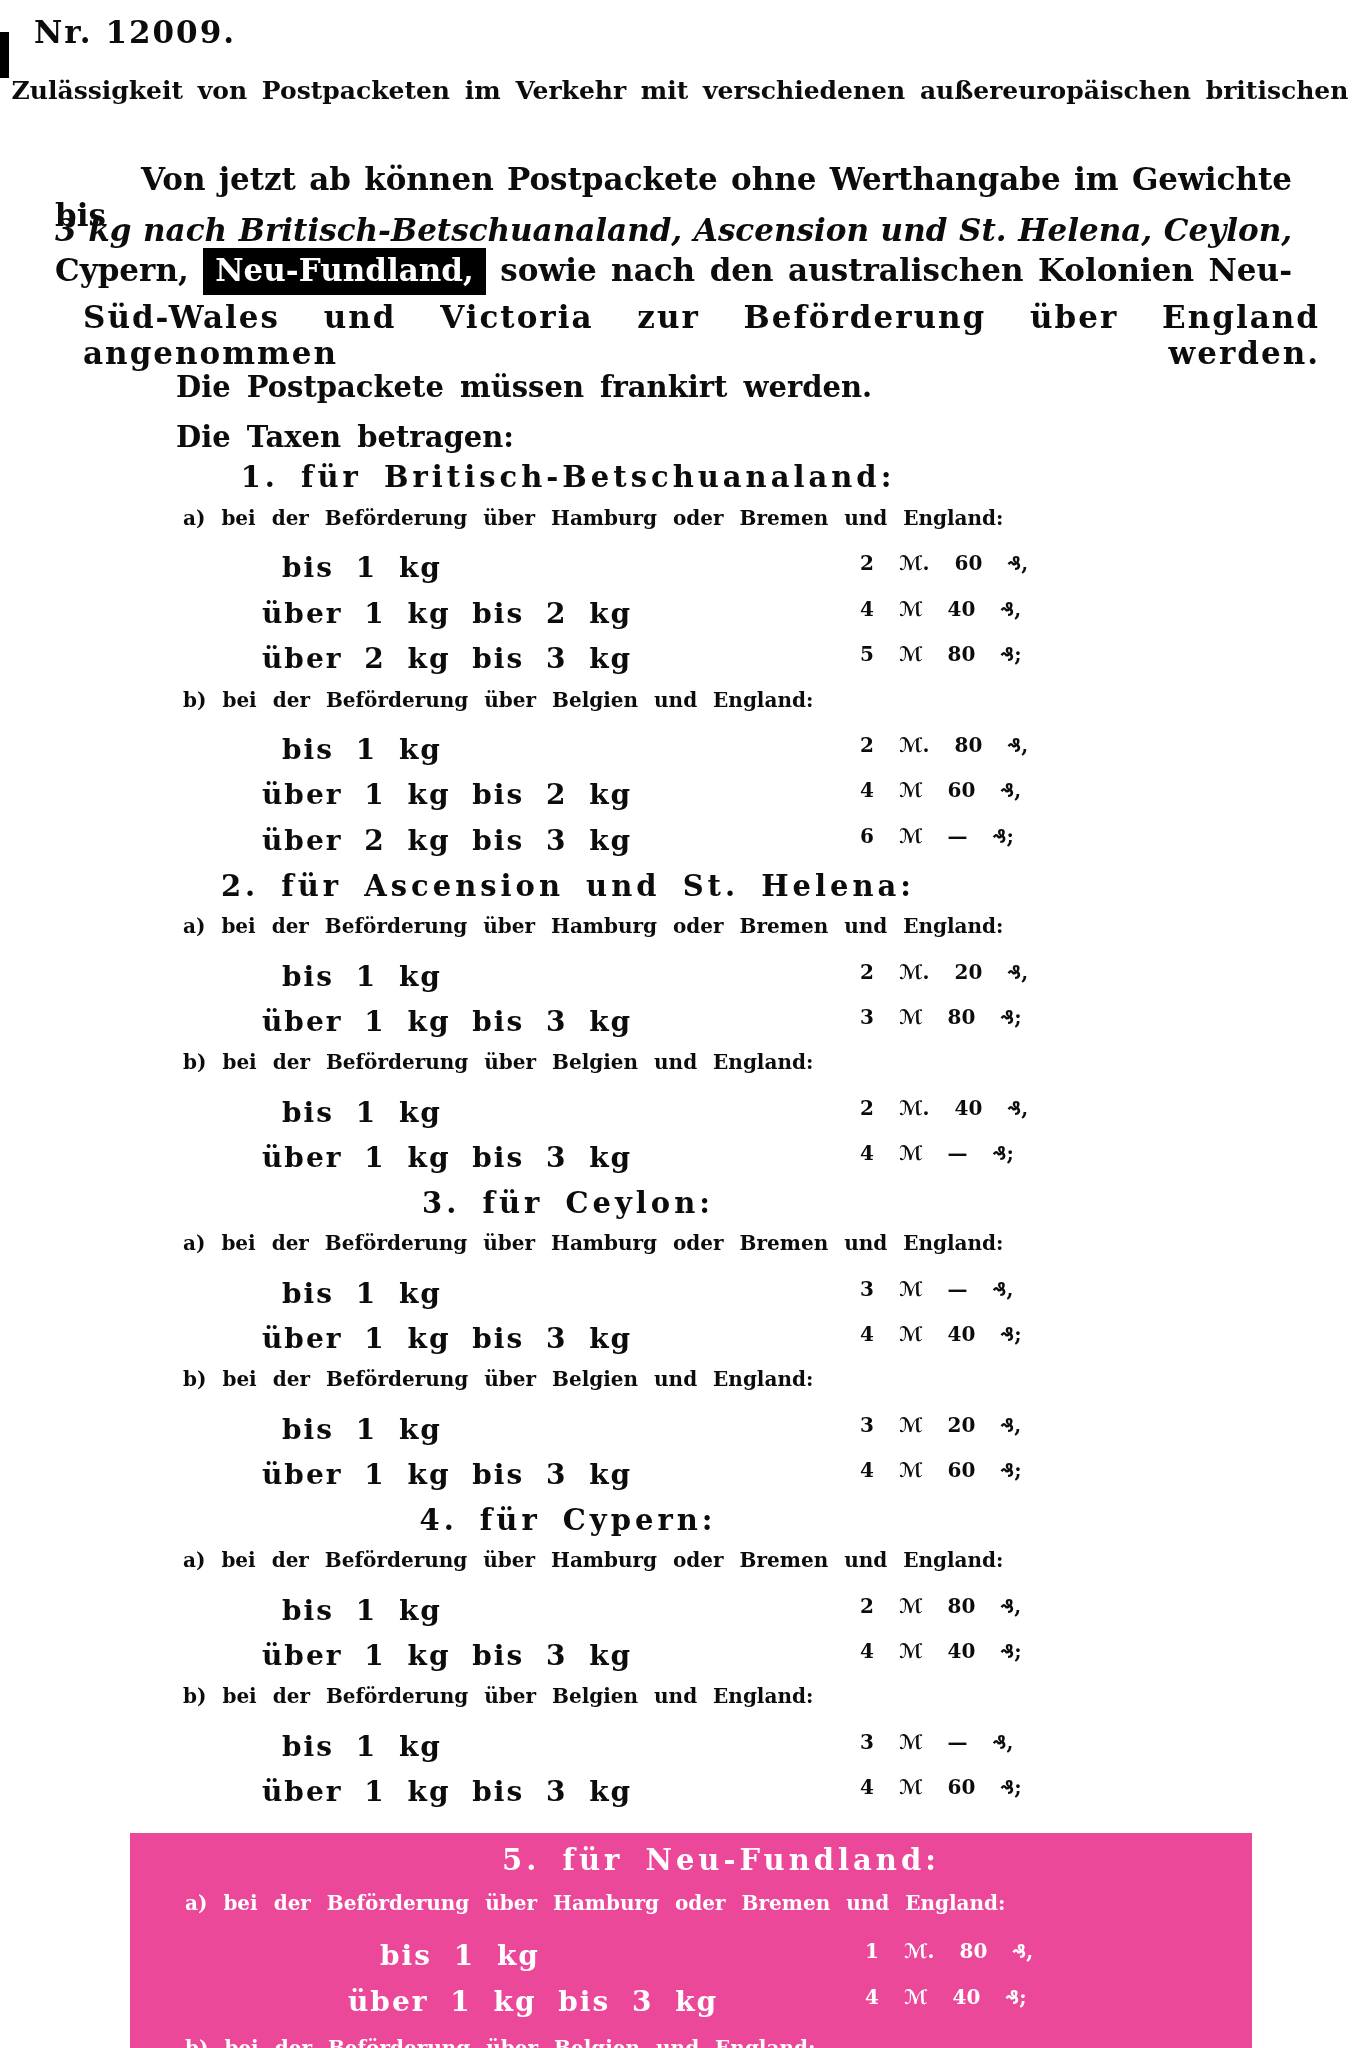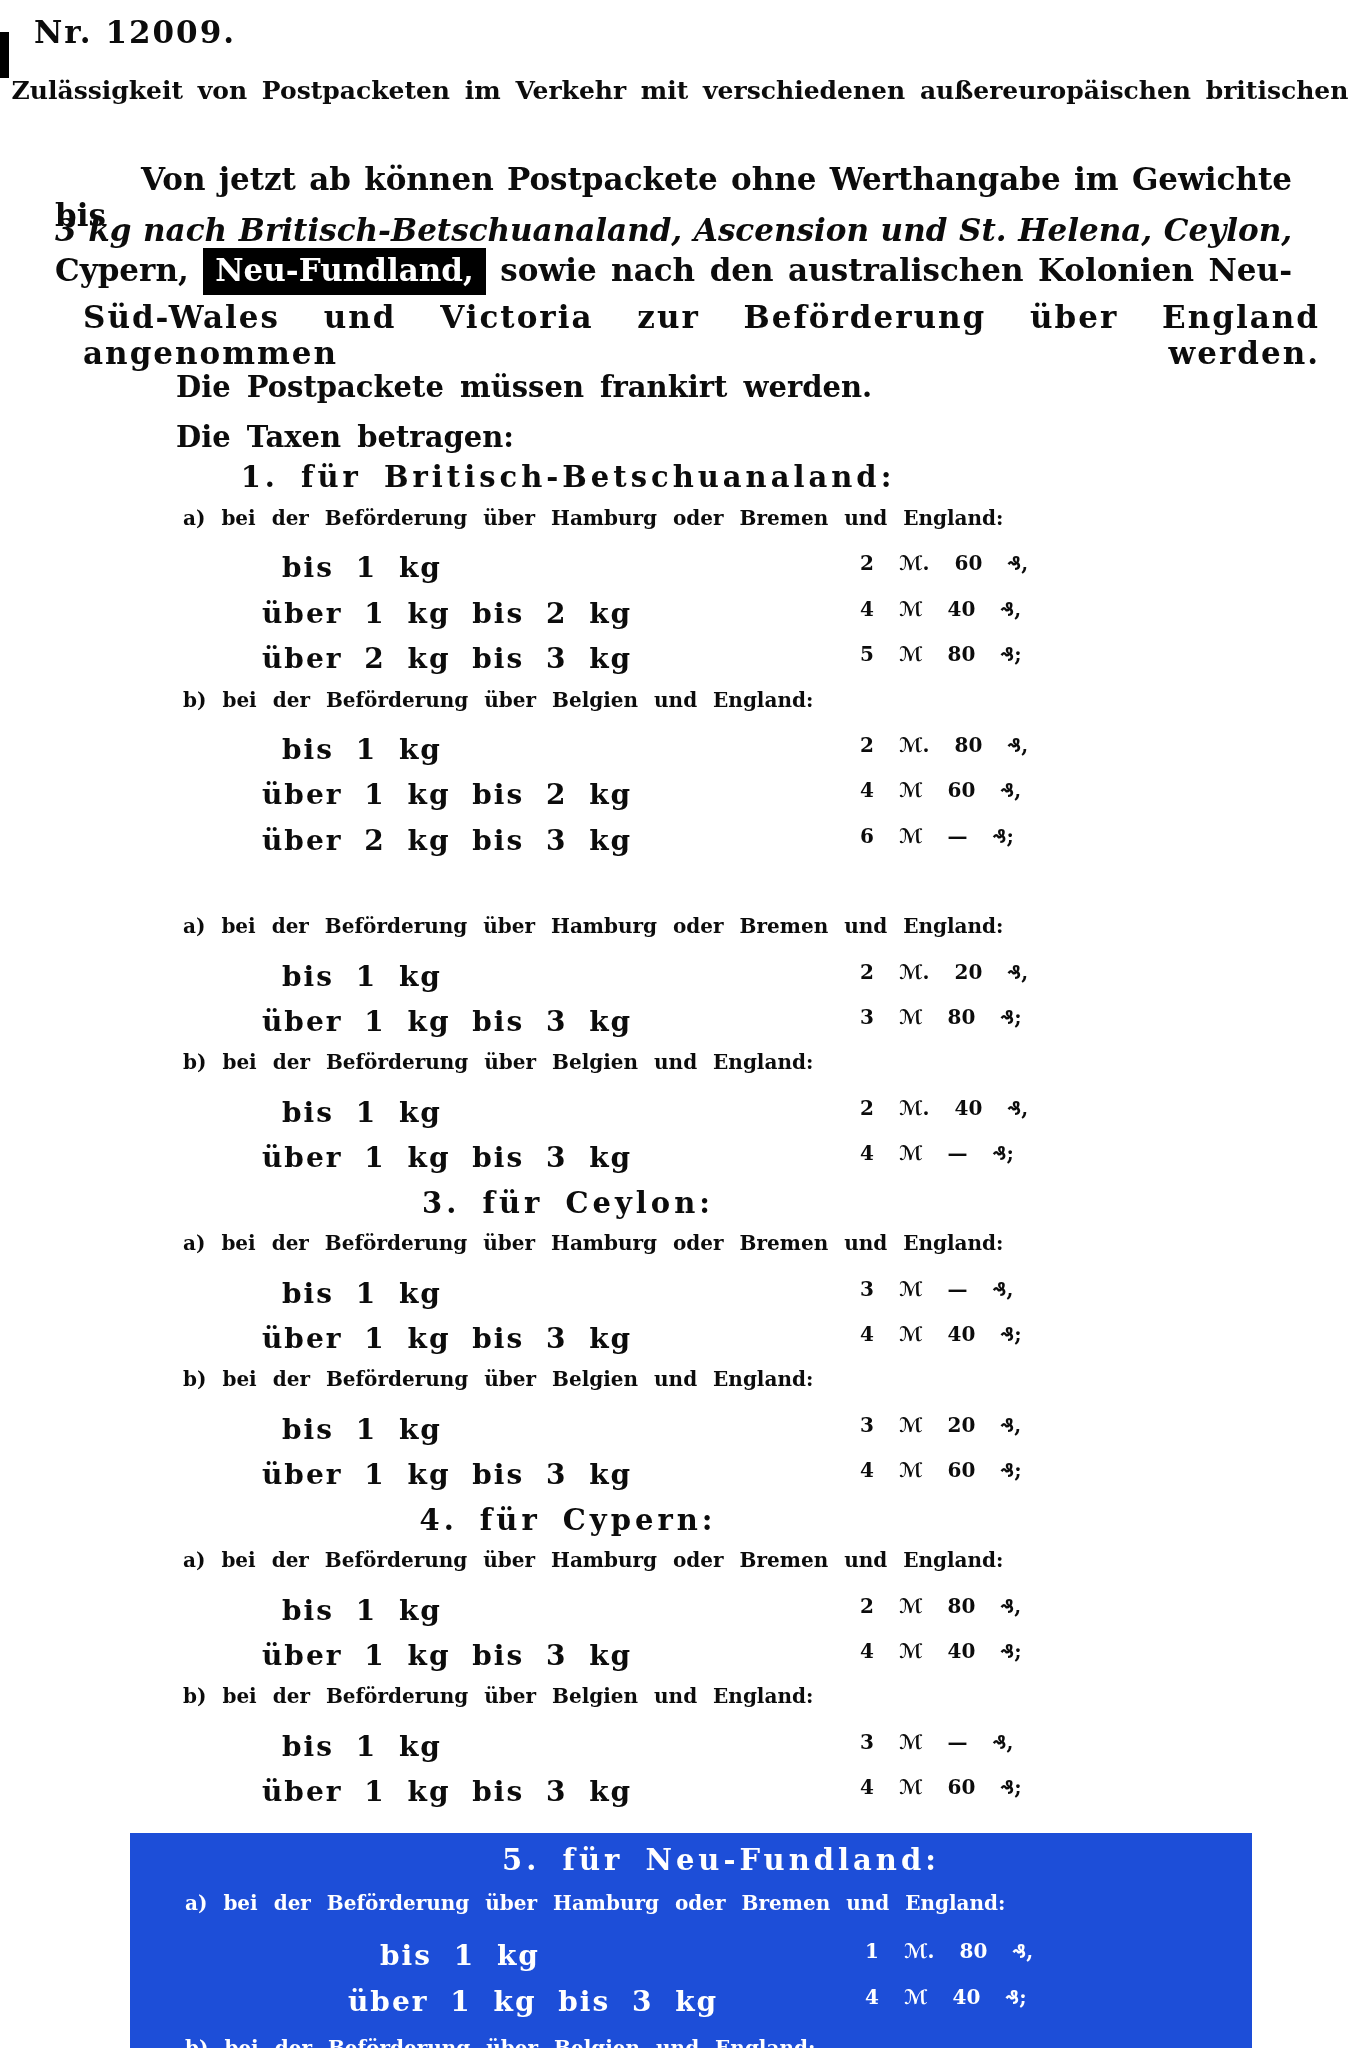"2. für Ascension und St." div.ln { html: none -> <div>2. für Ascension und St. Helena:</div> }
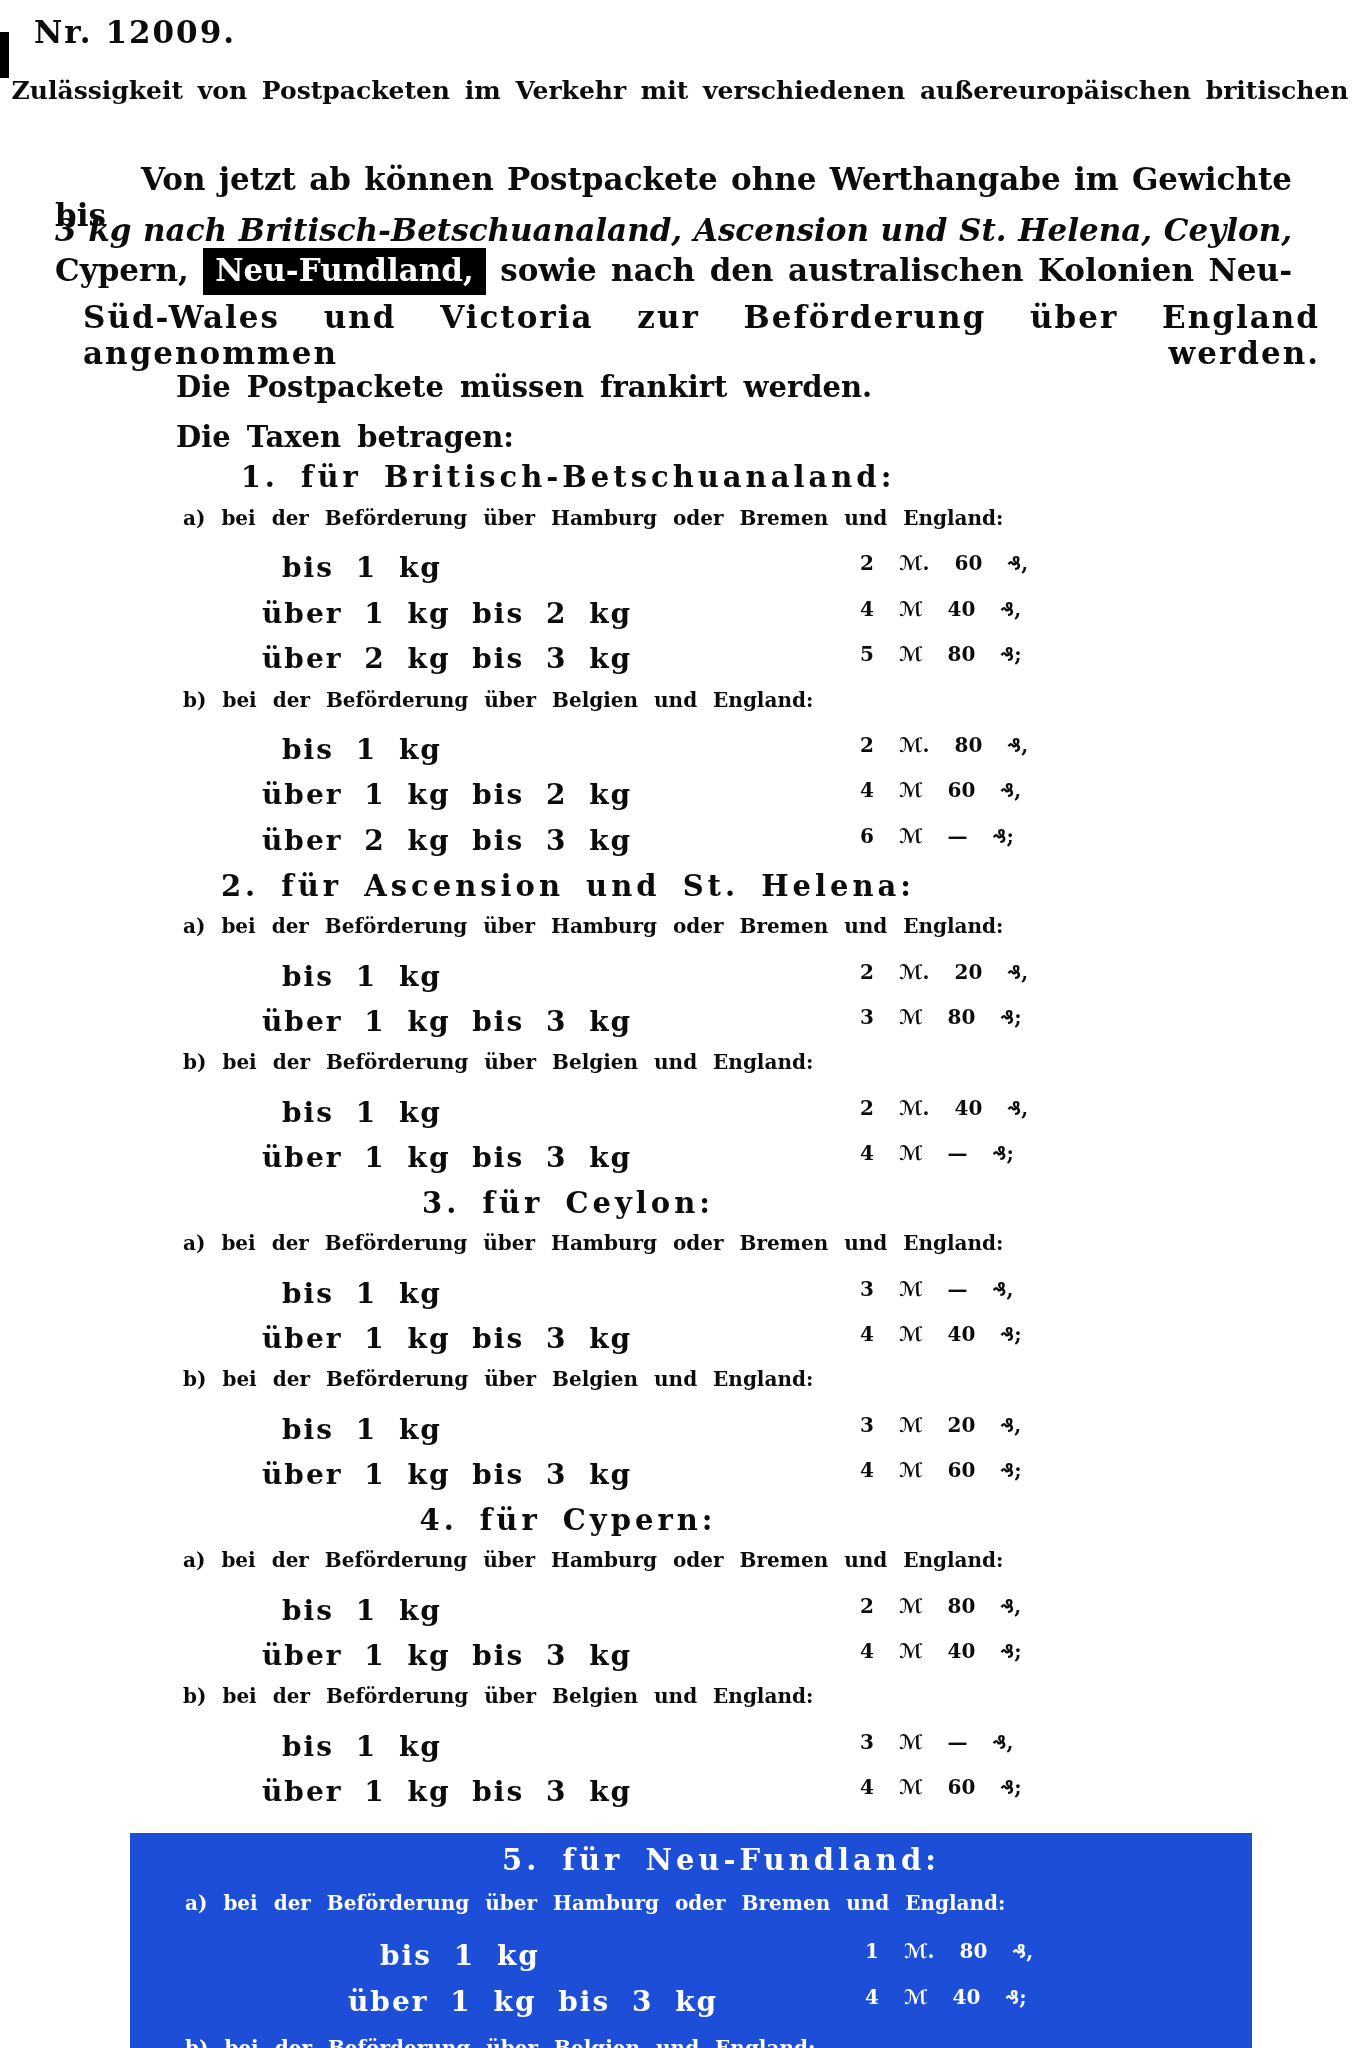"5. für Neu-Fundland:" .nf { background: #1d4ed8 -> #ec4899 }
